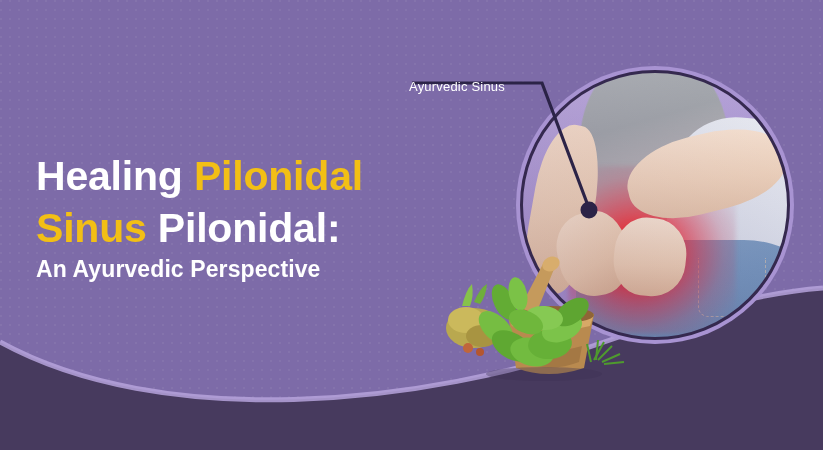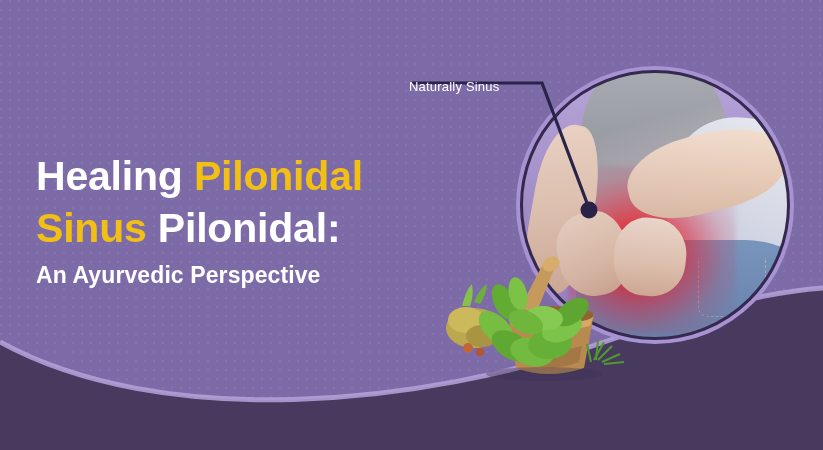"Naturally Sinus" div.callout-label { text: Naturally -> Ayurvedic }
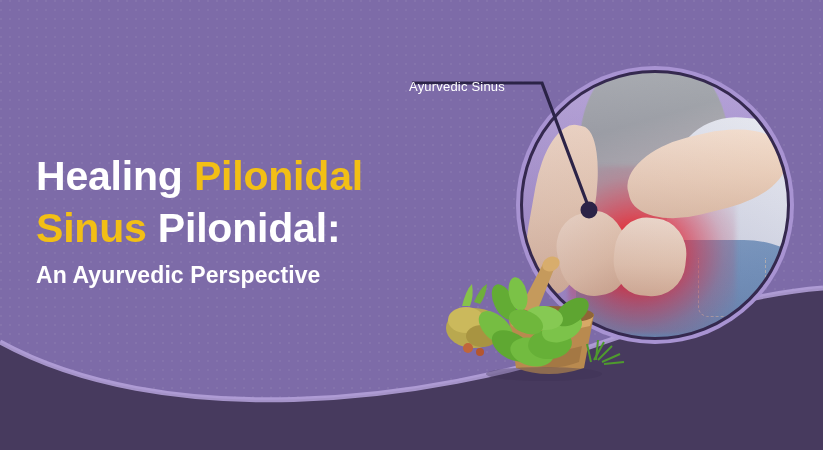"An Ayurvedic Perspective" .subtitle { margin-top: 8px -> 2px }
